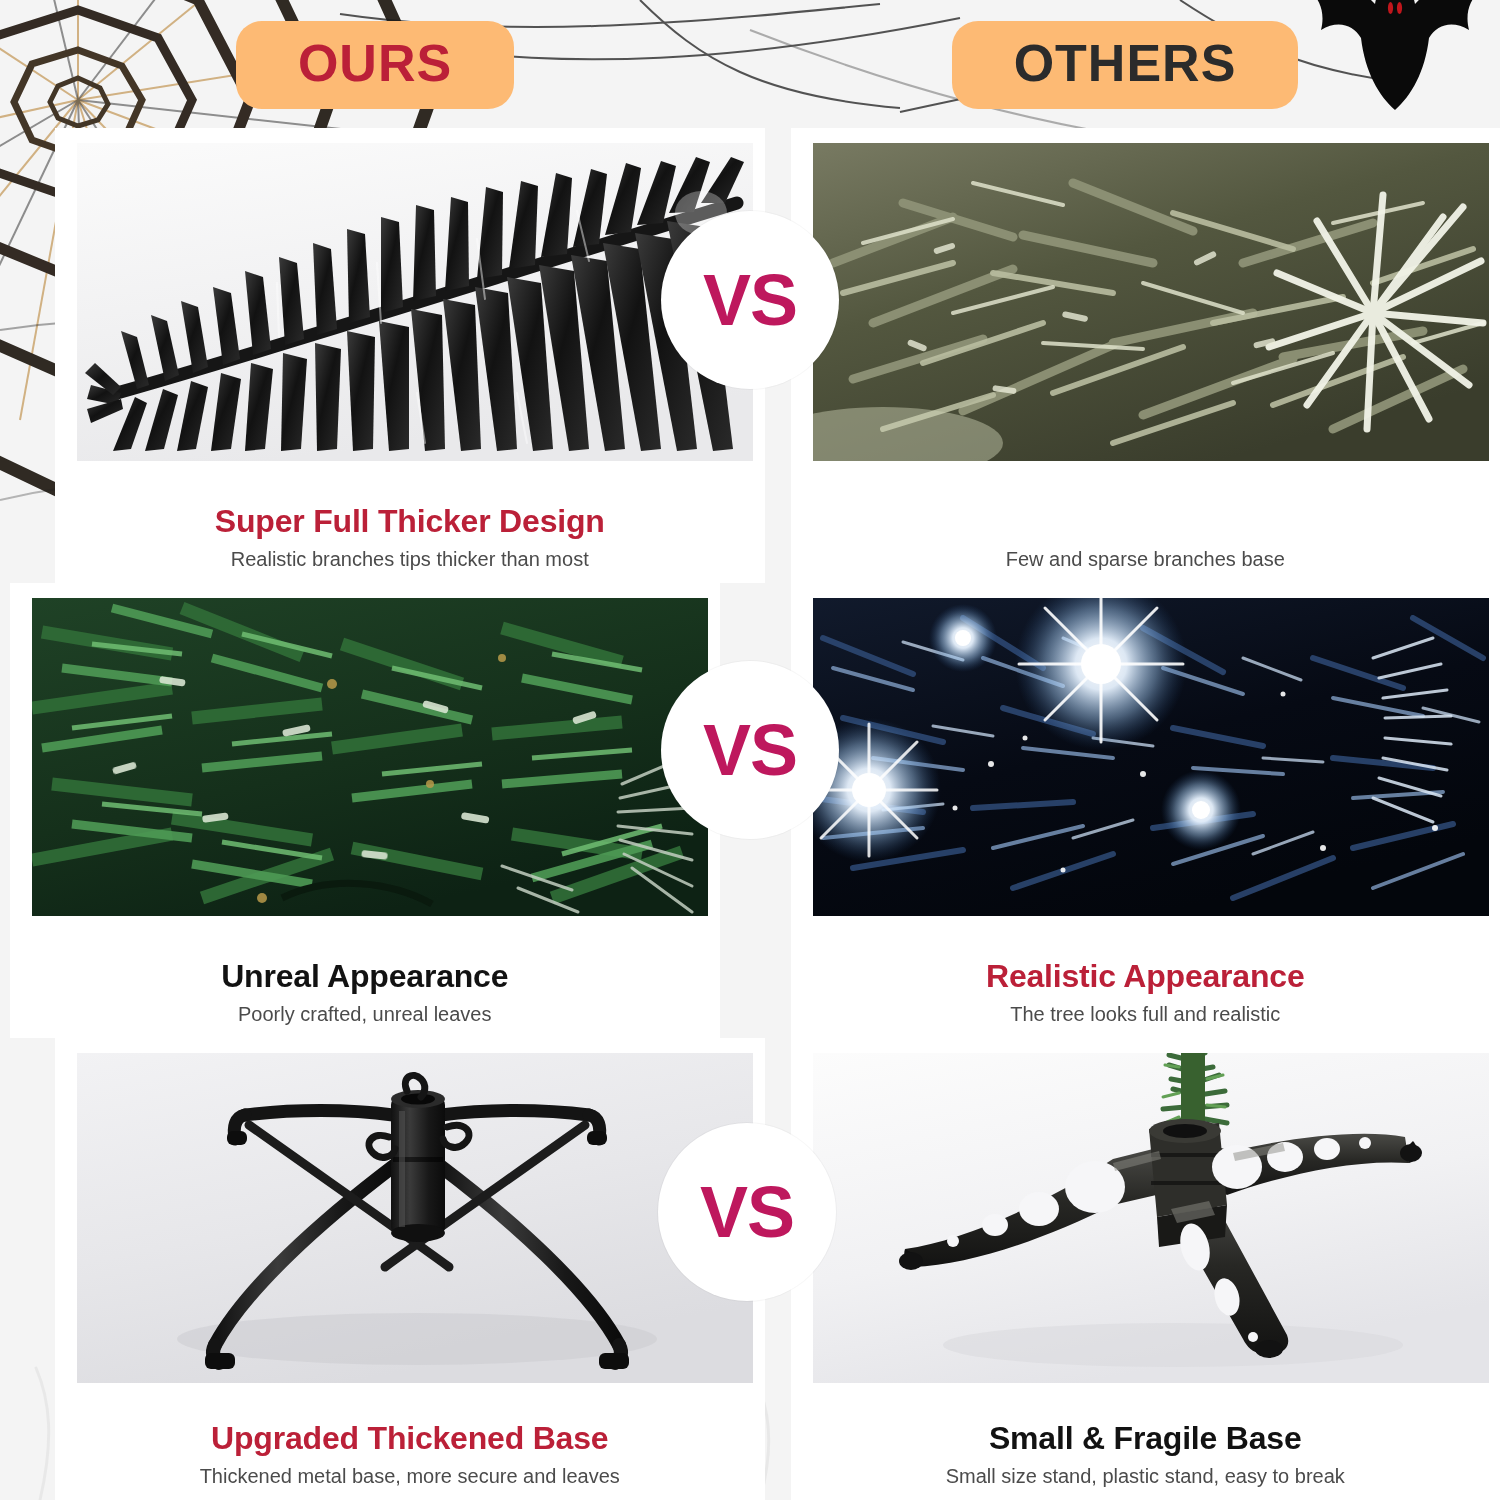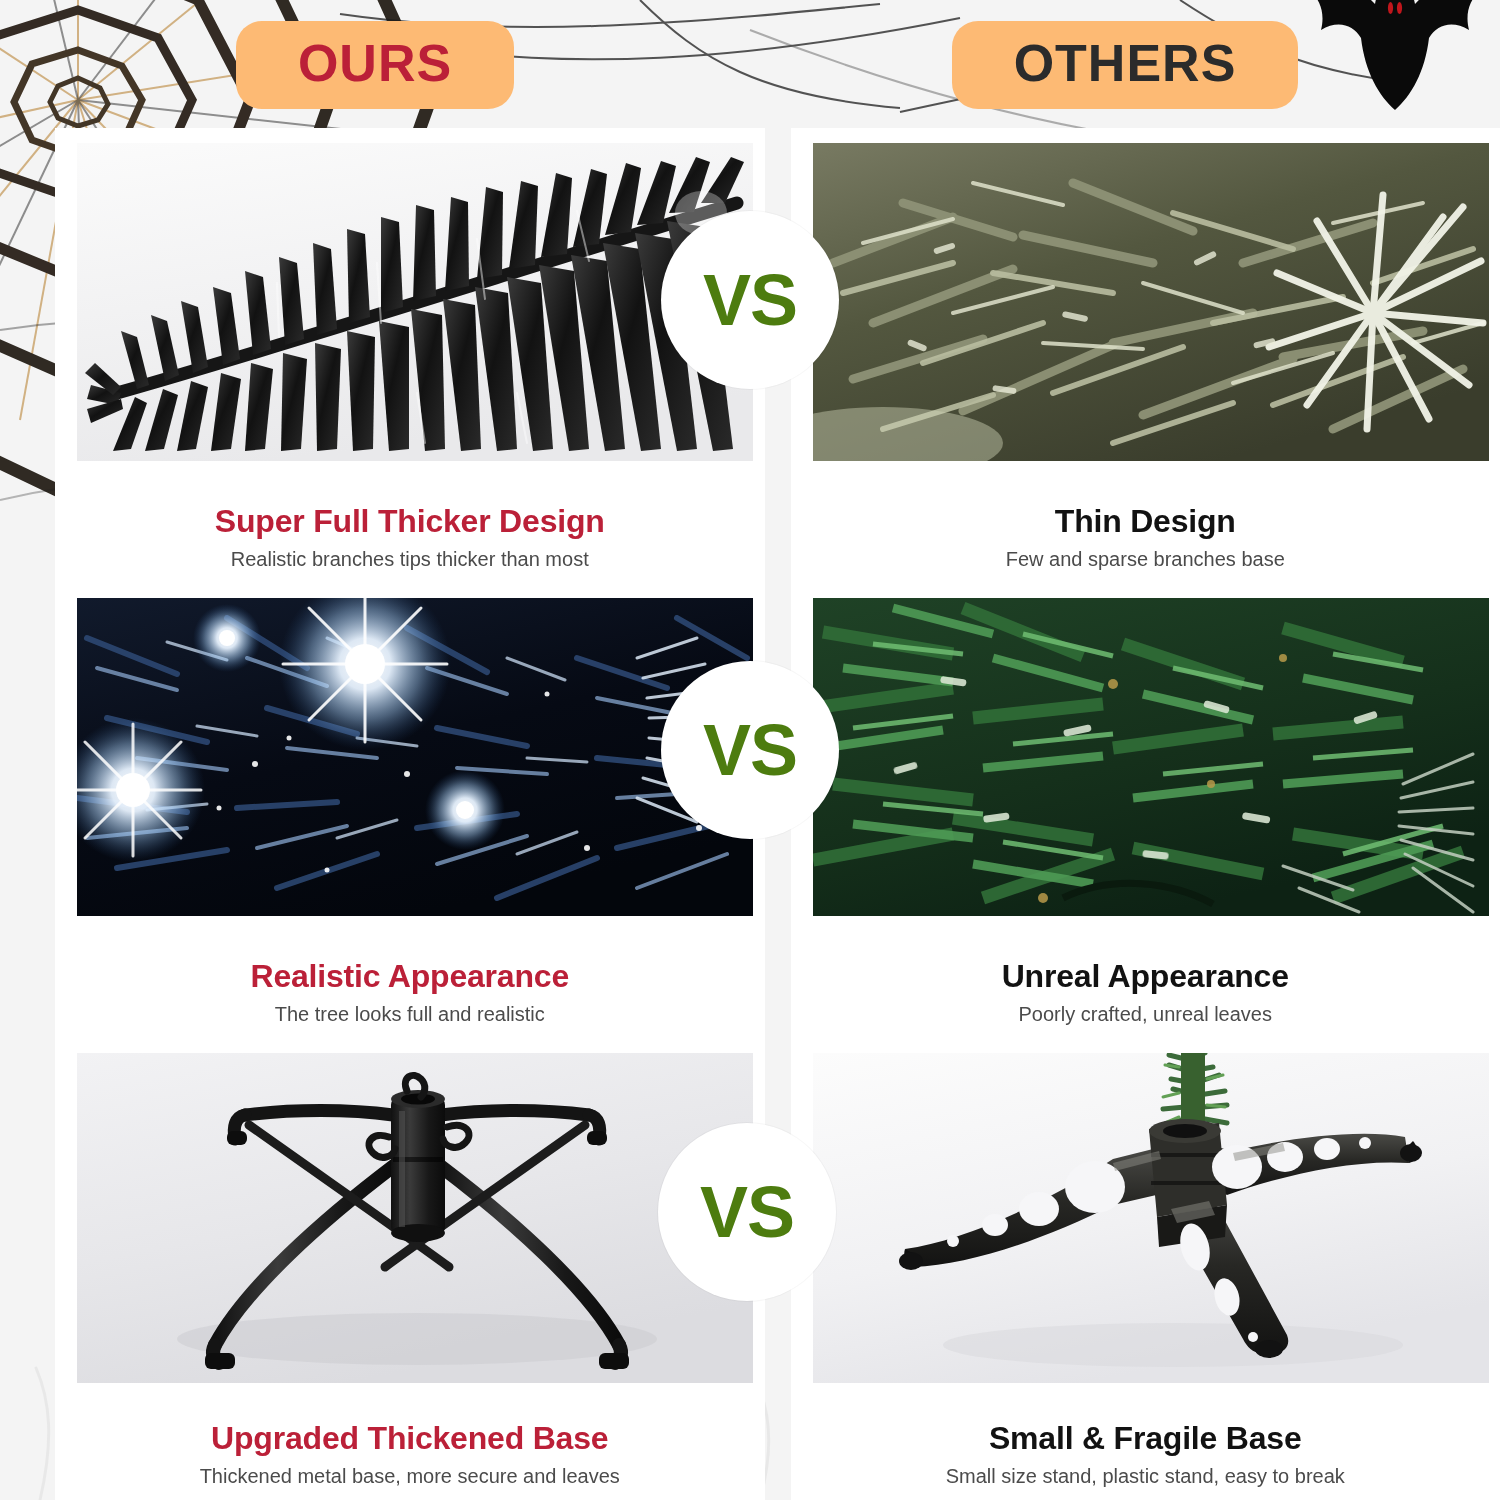"VS" .vs-badge { color: #4d7c0f -> #be185d }
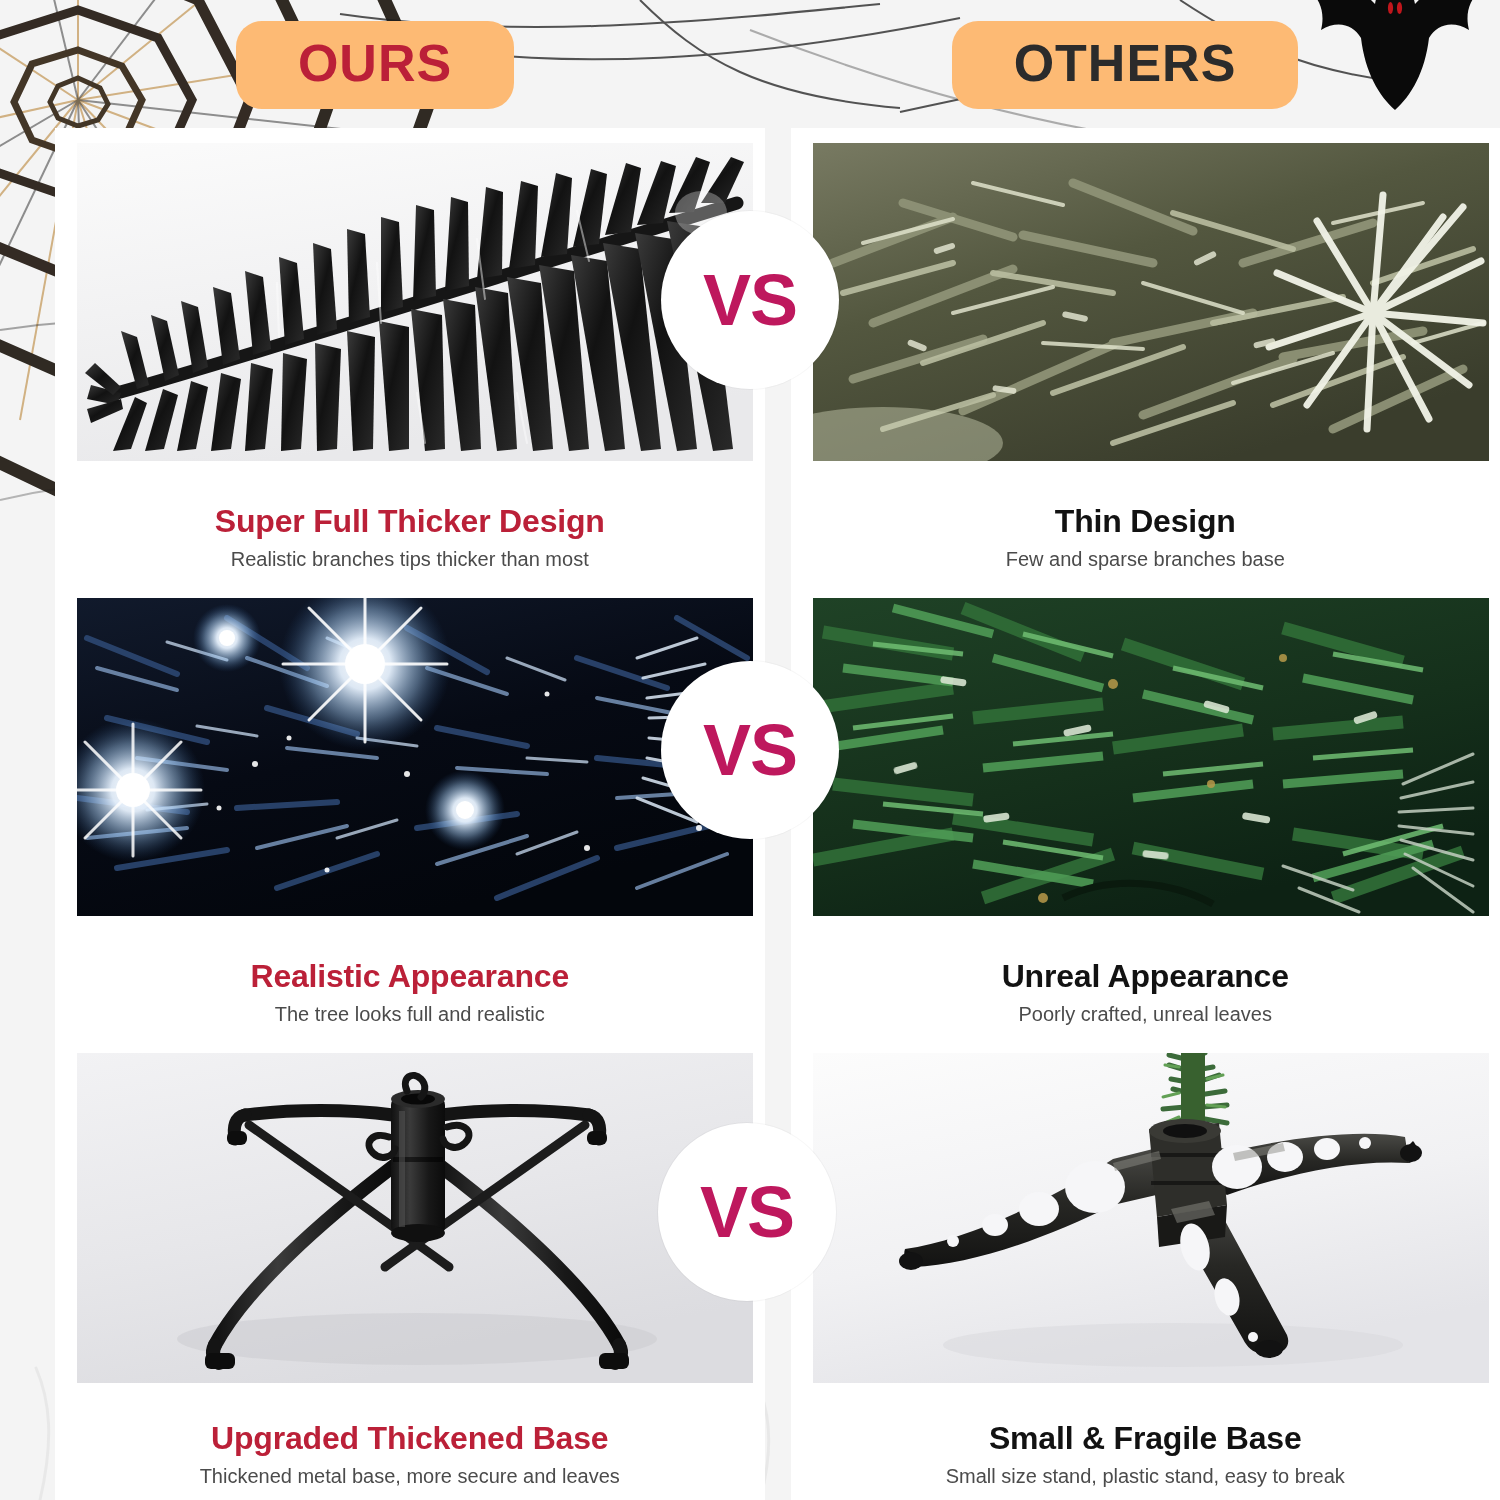"Thin Design" div.cap-title { html: <div>Thin Design</div> -> none }
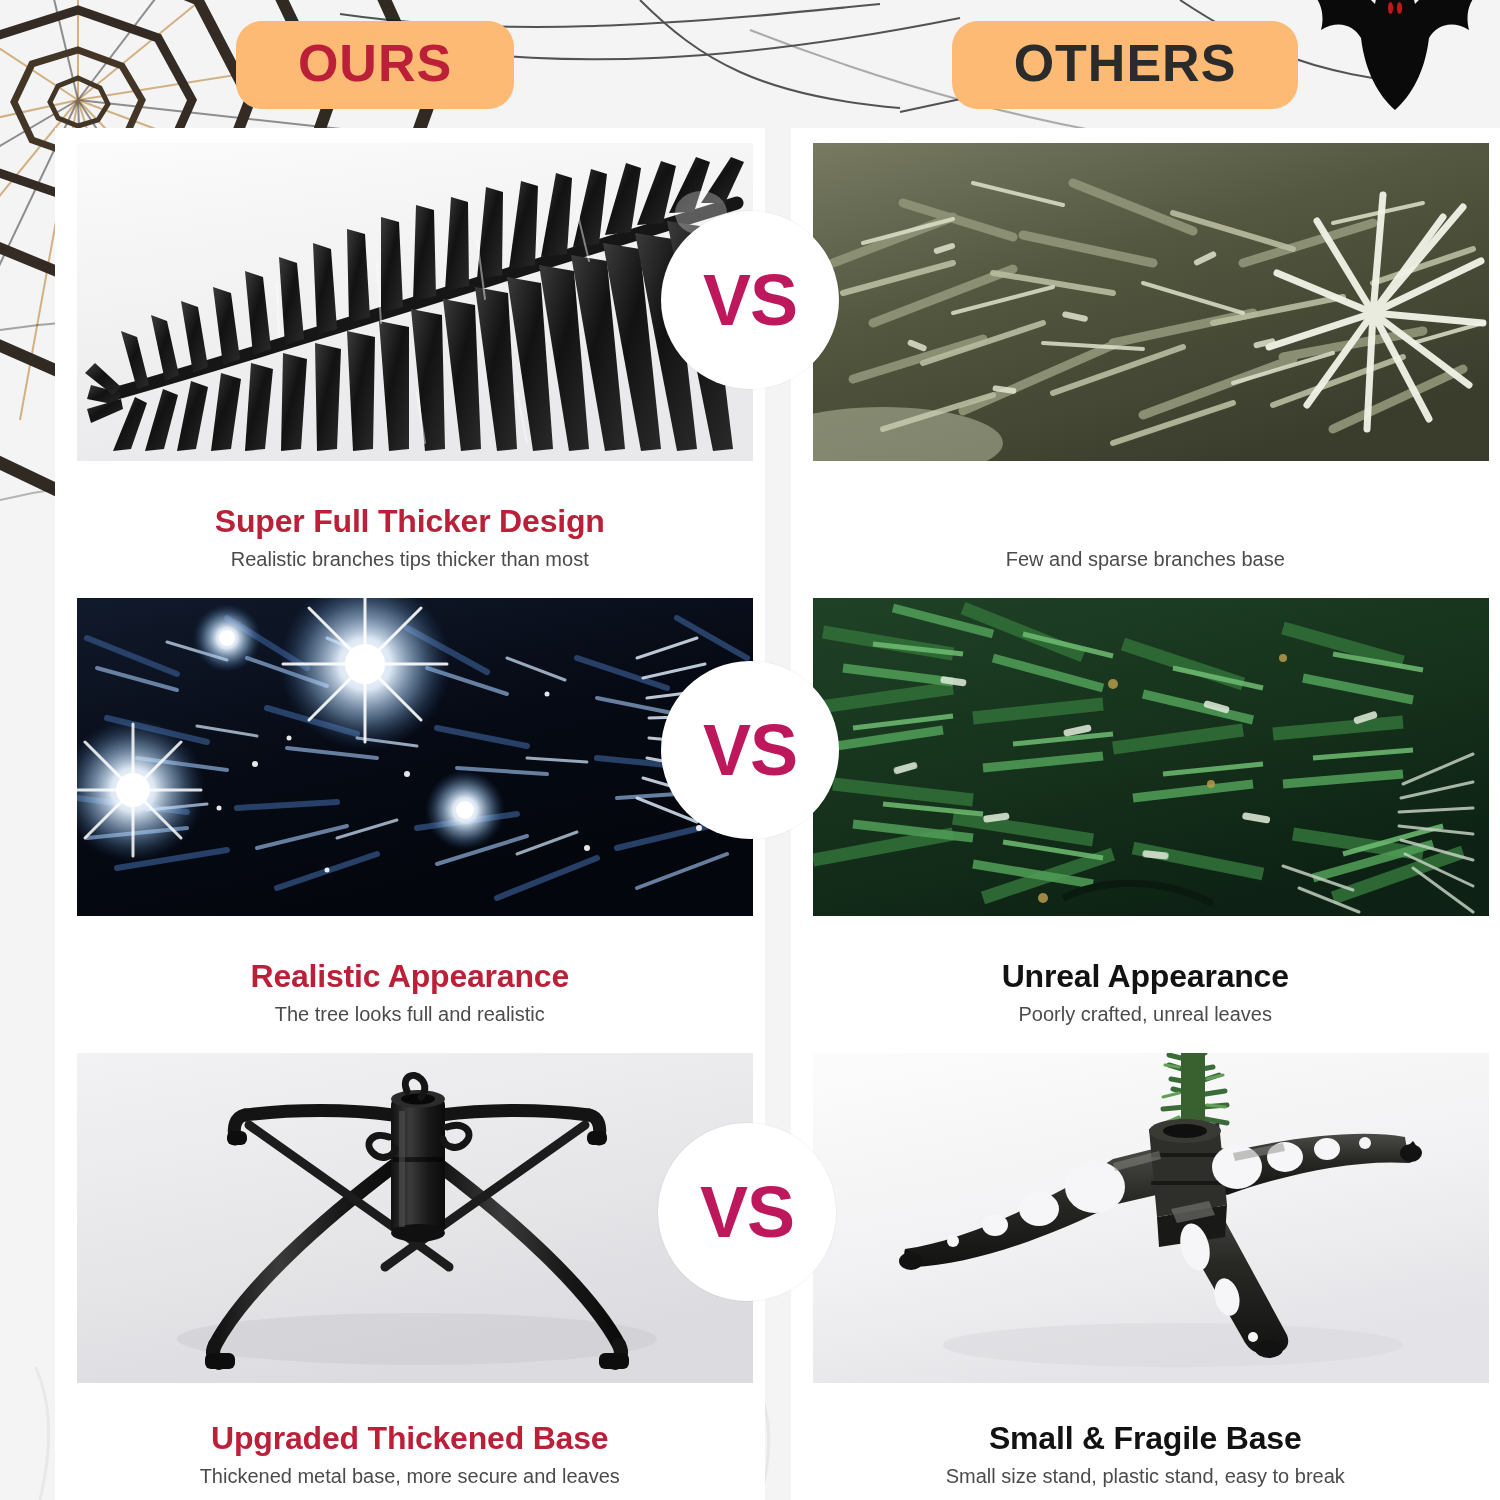"Realistic Appearance" div.card { order: before "Unreal Appearance" -> after "Unreal Appearance" }
